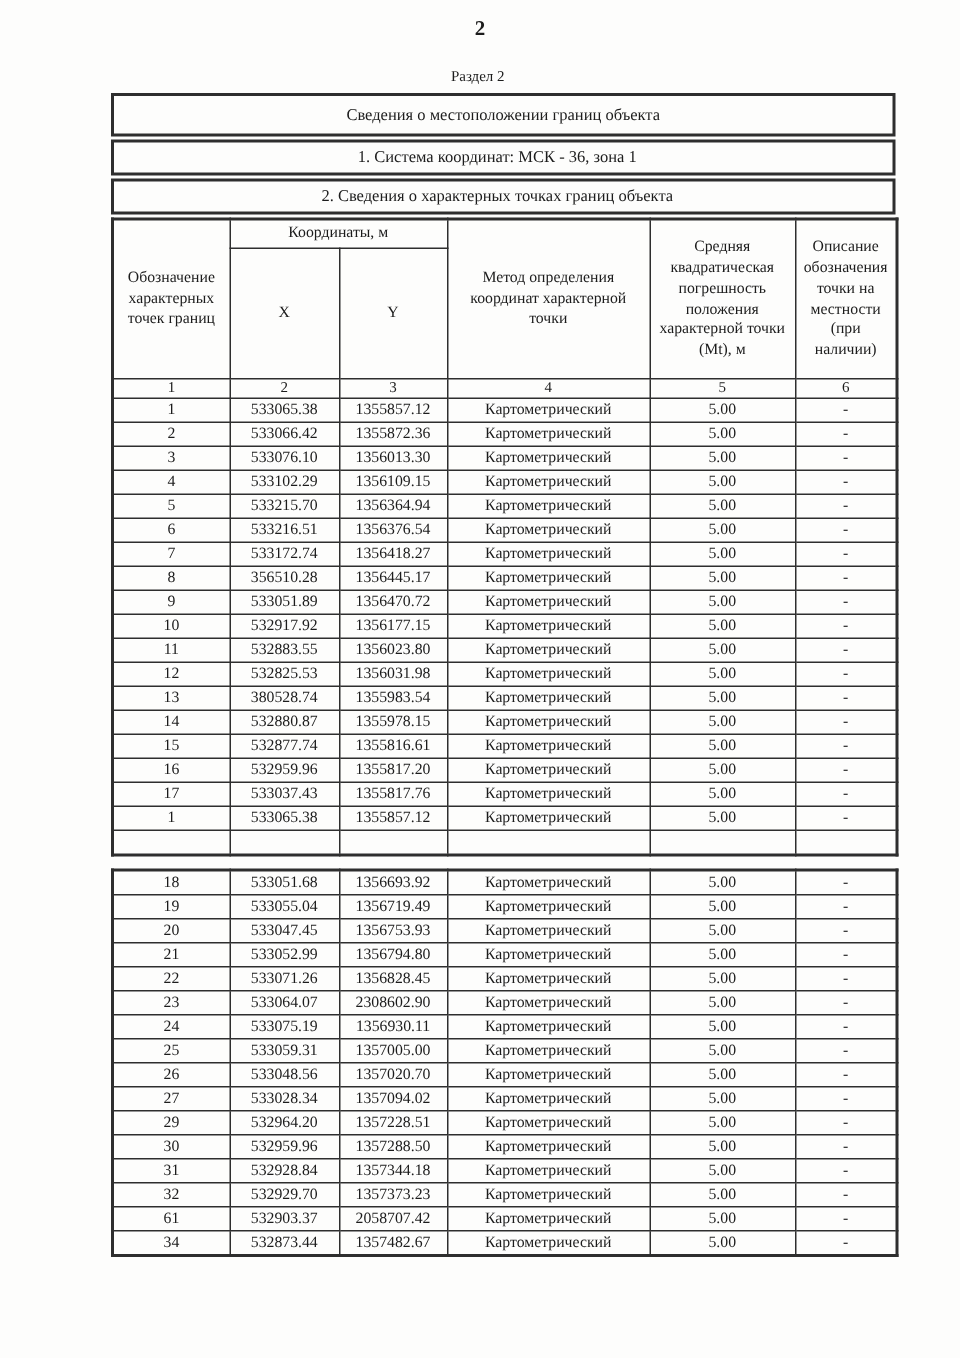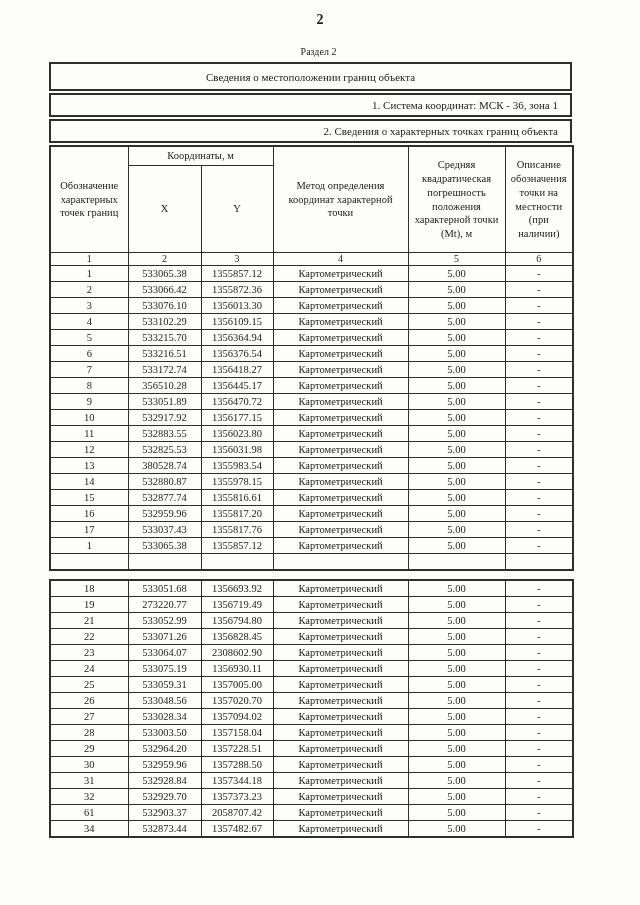"Сведения о местоположении границ объекта" .doc { margin-left: 49px -> 74px }
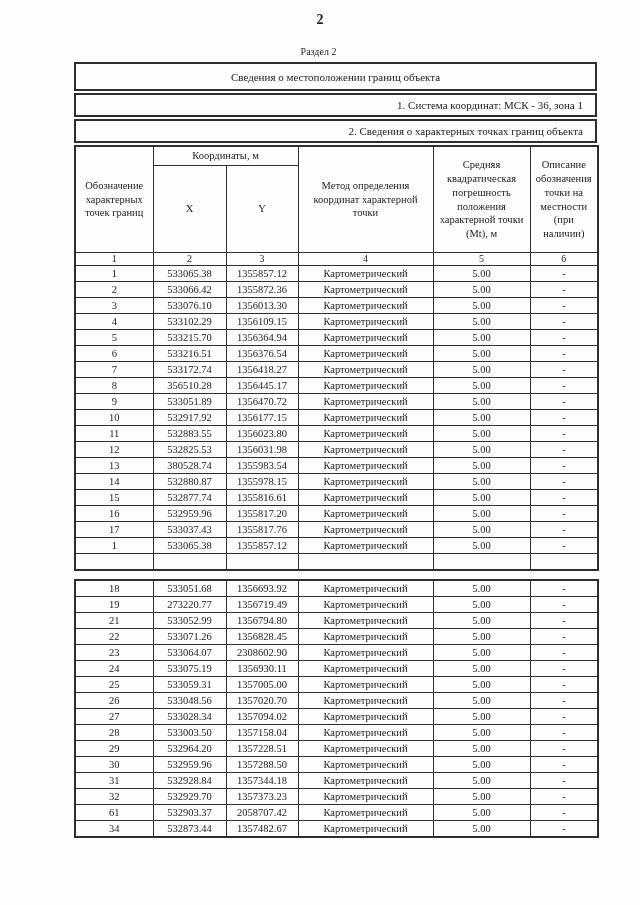"1. Система координат: МСК -" .note-box { text-align: right -> center }
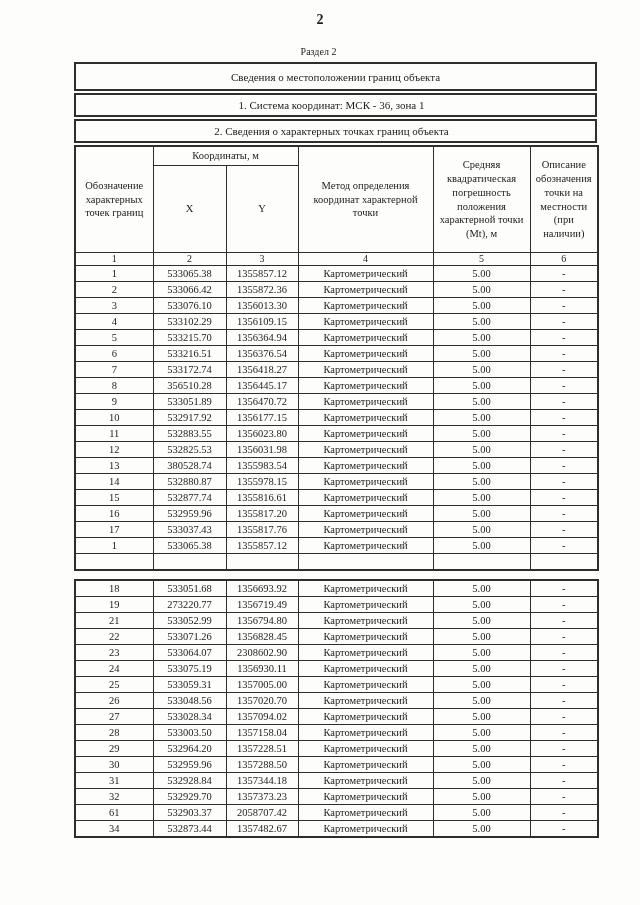"273220.77" td { text: 273220.77 -> 533055.04 }
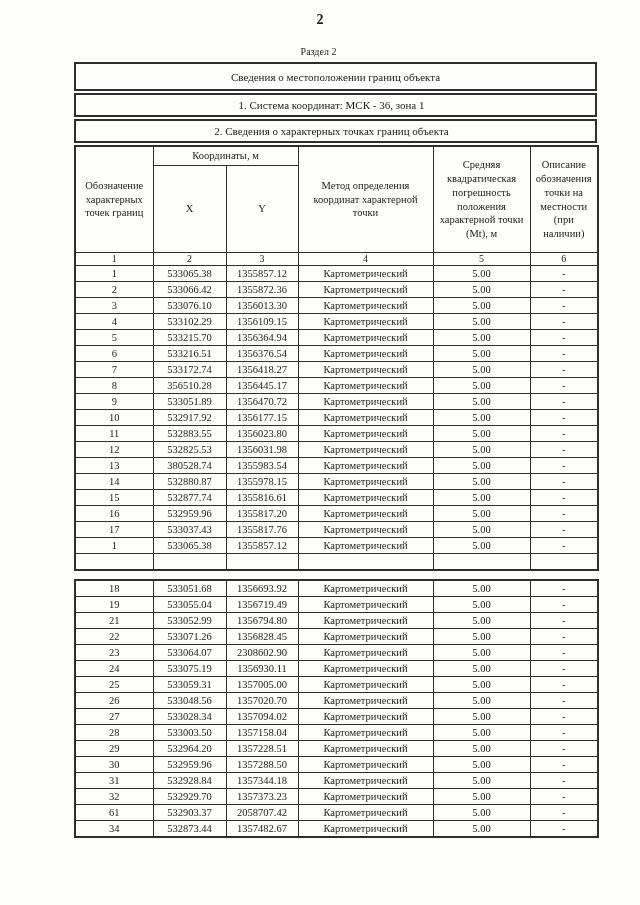"20" tr { html: none -> <tr> <td>20</td> <td>533047.45</td> <td>1356753.93</td> <td>Картометрический</td> <td>5.00</td> <td>-</td> </tr> }
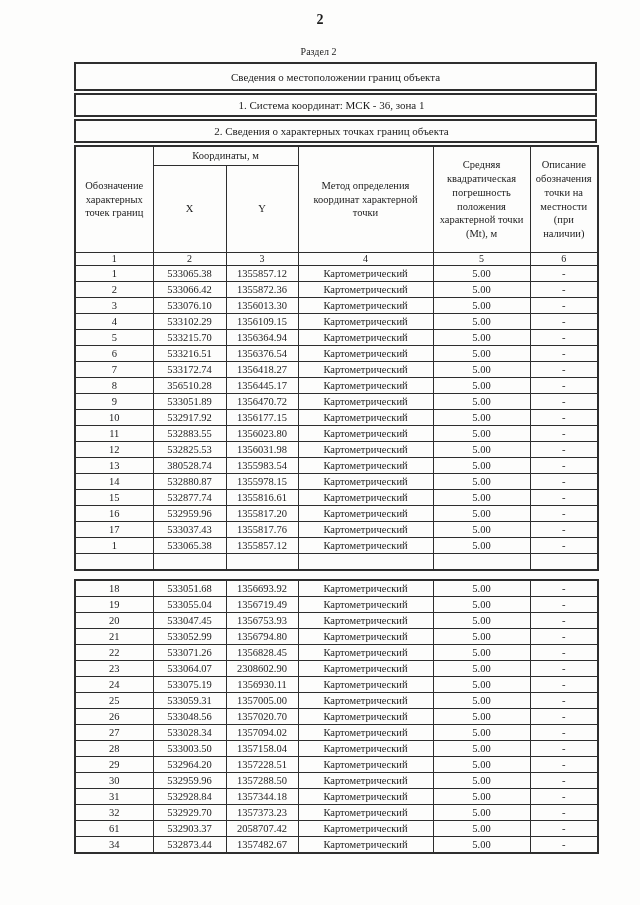"28" tr { html: <tr> <td>28</td> <td>533003.50</td> <td>1357158.04</td> <td>Картометрический</td> <td>5.00</td> <td>-</td> </tr> -> none }
